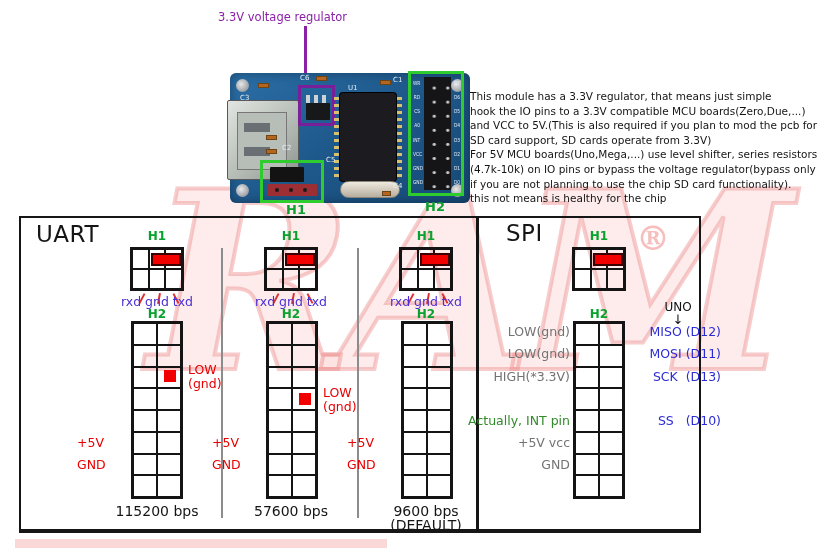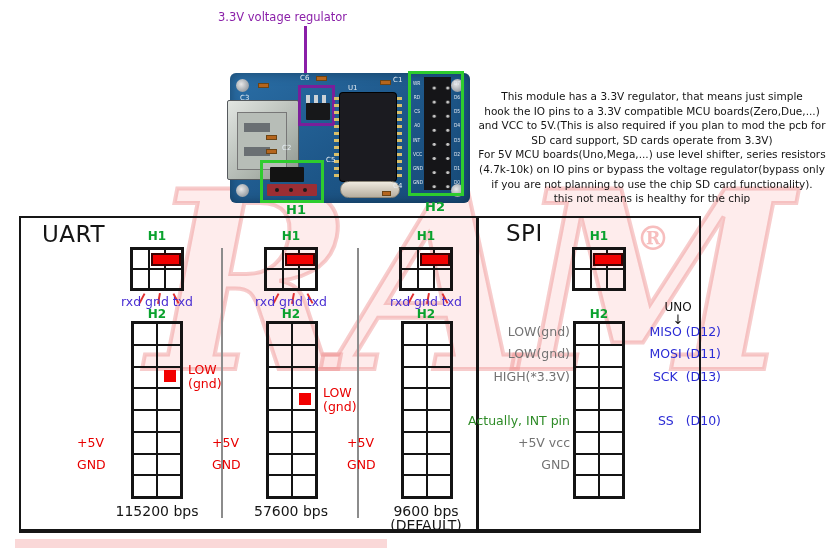"This module has a 3.3V" .desc div { text-align: center -> none }
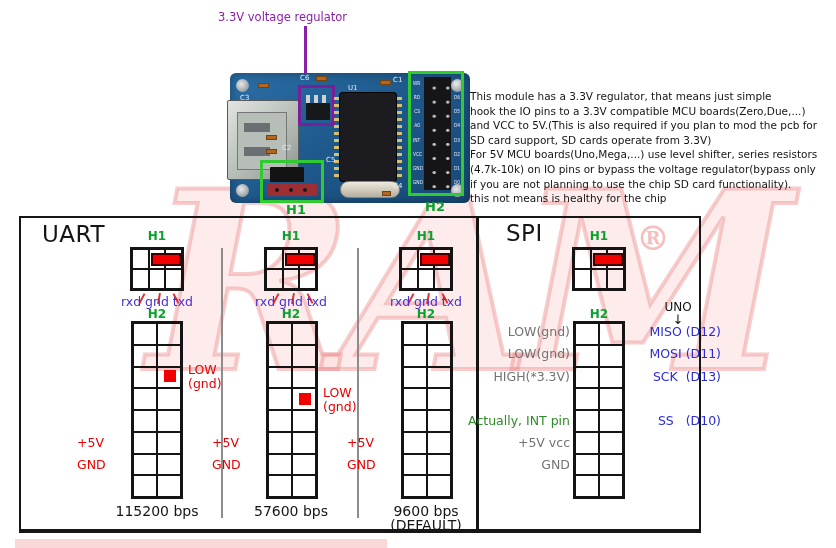"UART" div.abs { left: 42px -> 36px }
